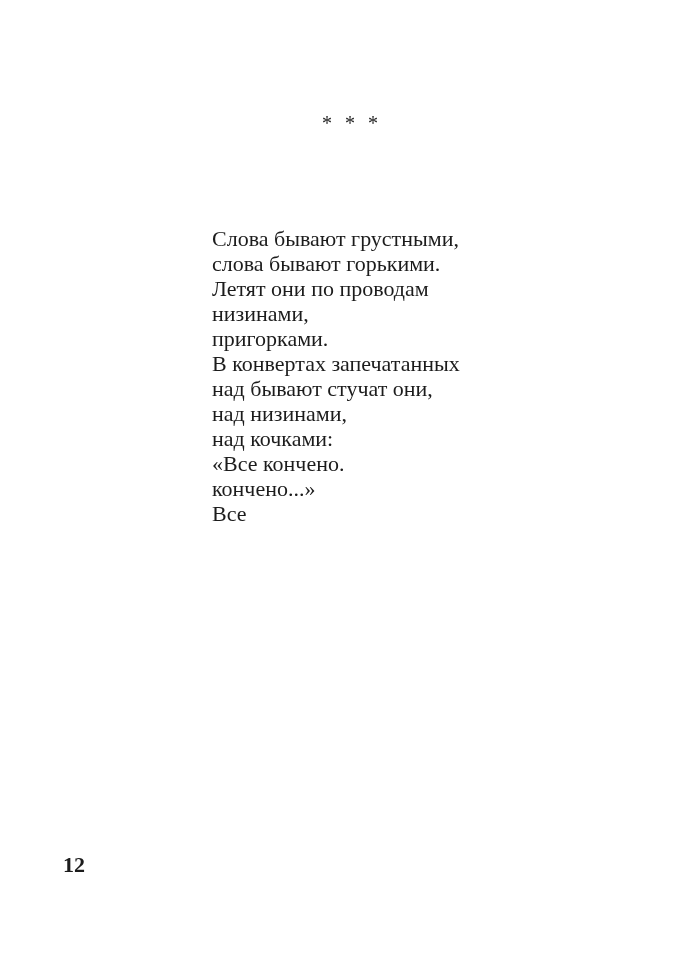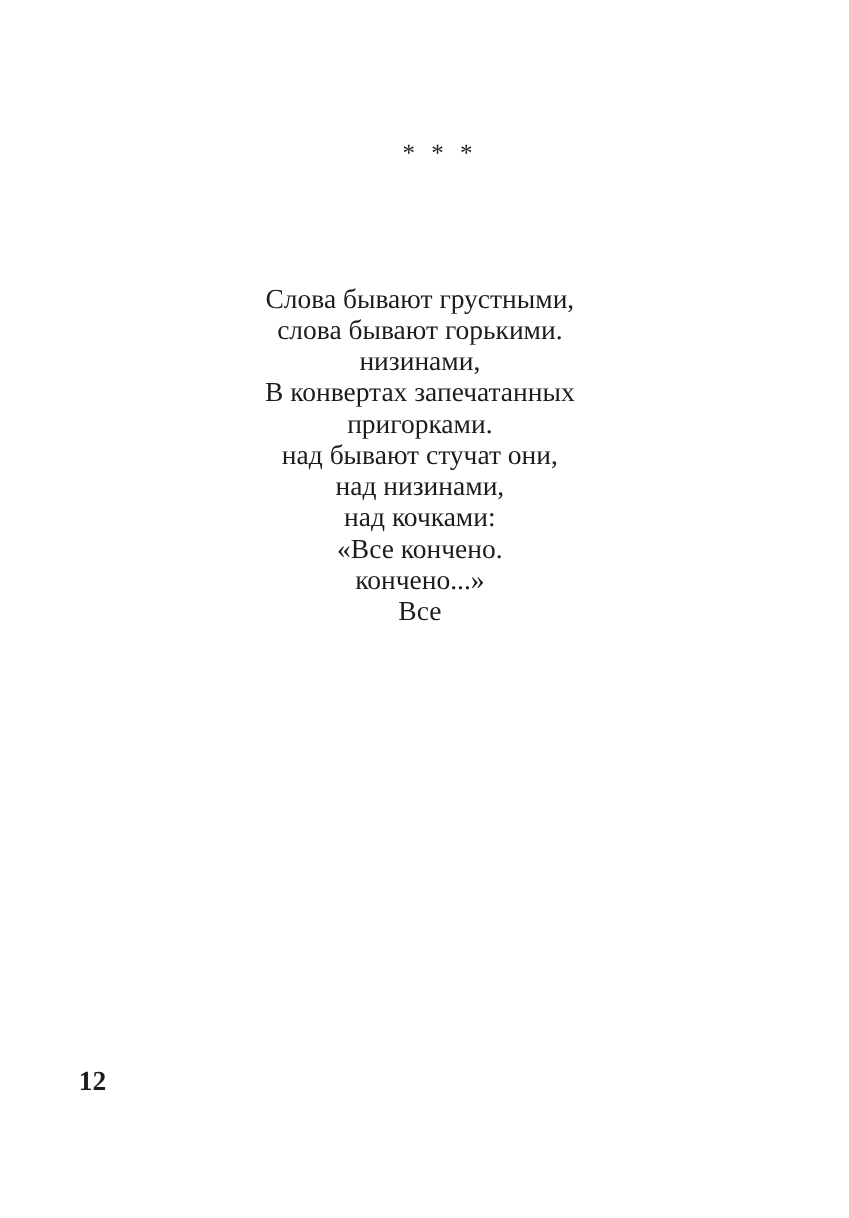"Слова бывают грустными," .poem-line { text-align: center -> none }
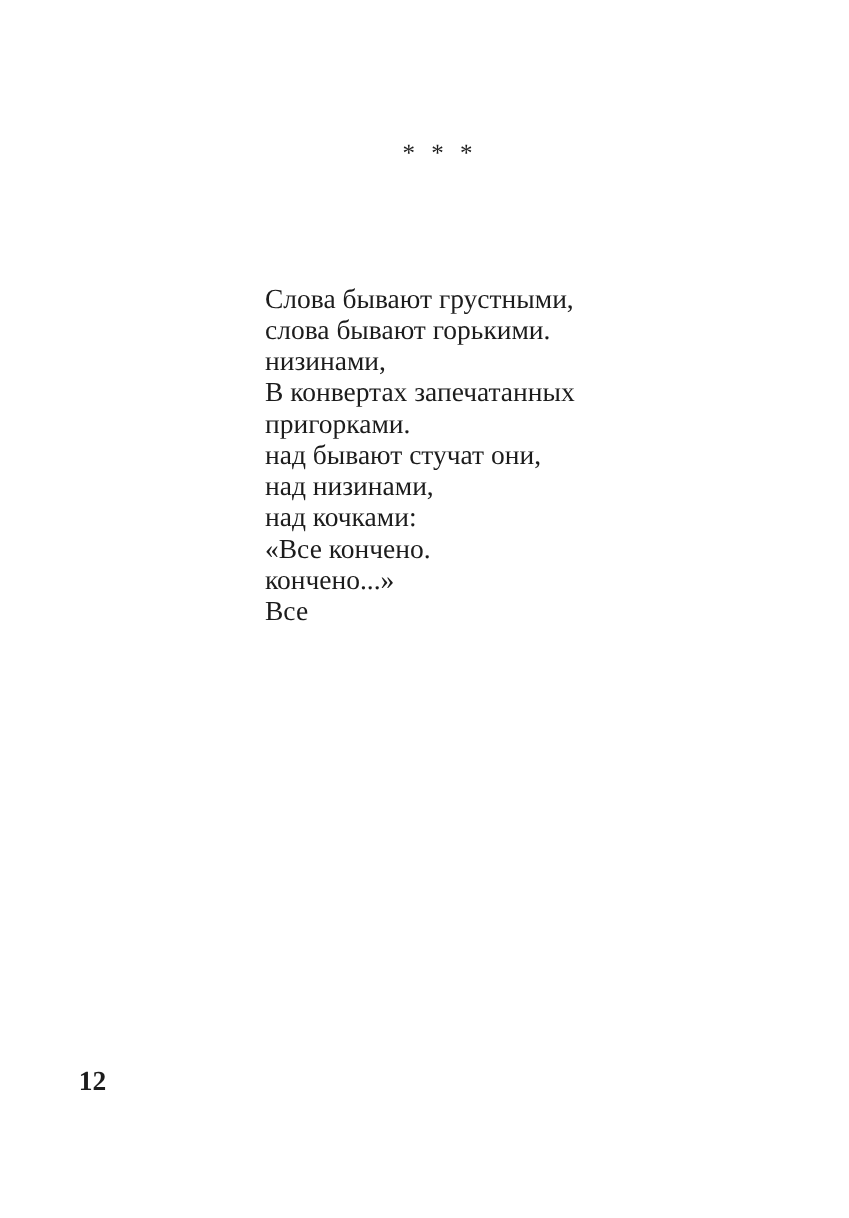"Летят они по проводам" div.poem-line { html: none -> <div>Летят они по проводам</div> }
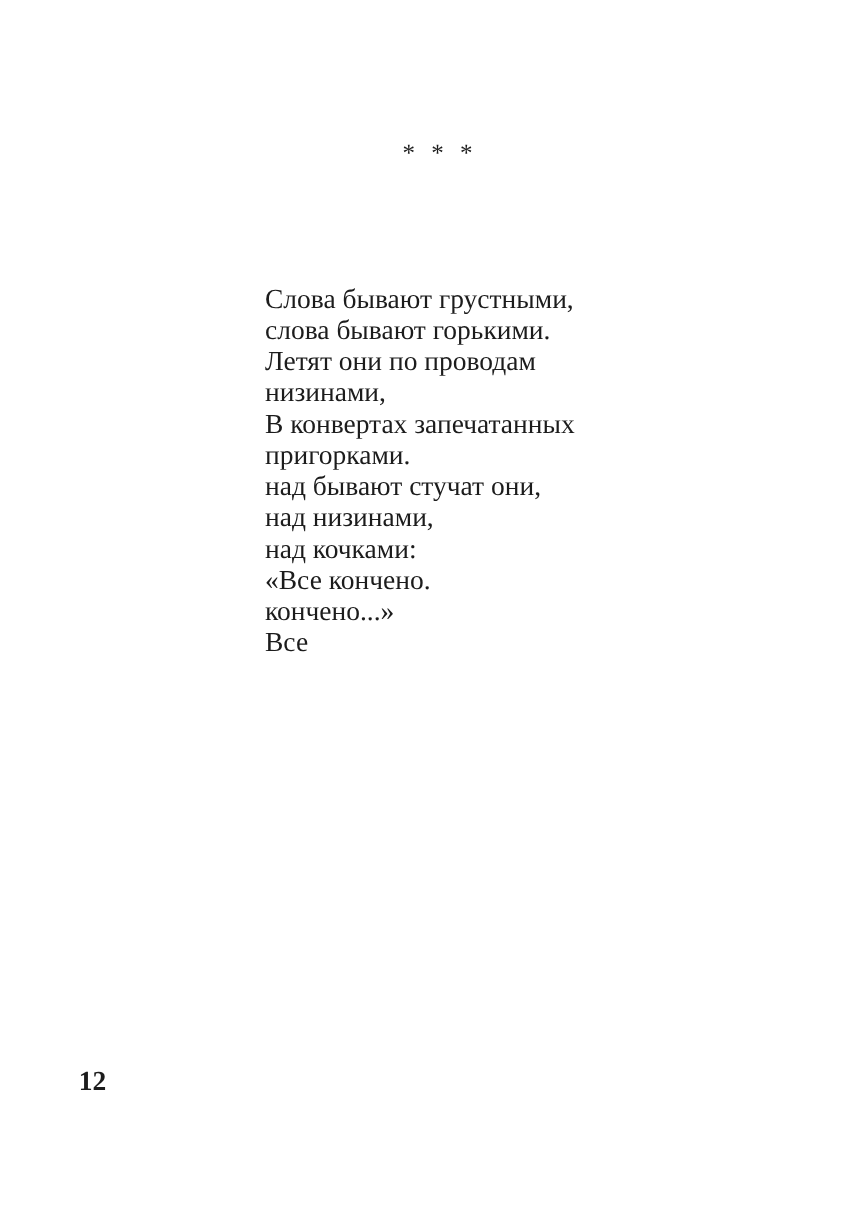"В конвертах запечатанных" div.poem-line { order: before "пригорками." -> after "пригорками." }
